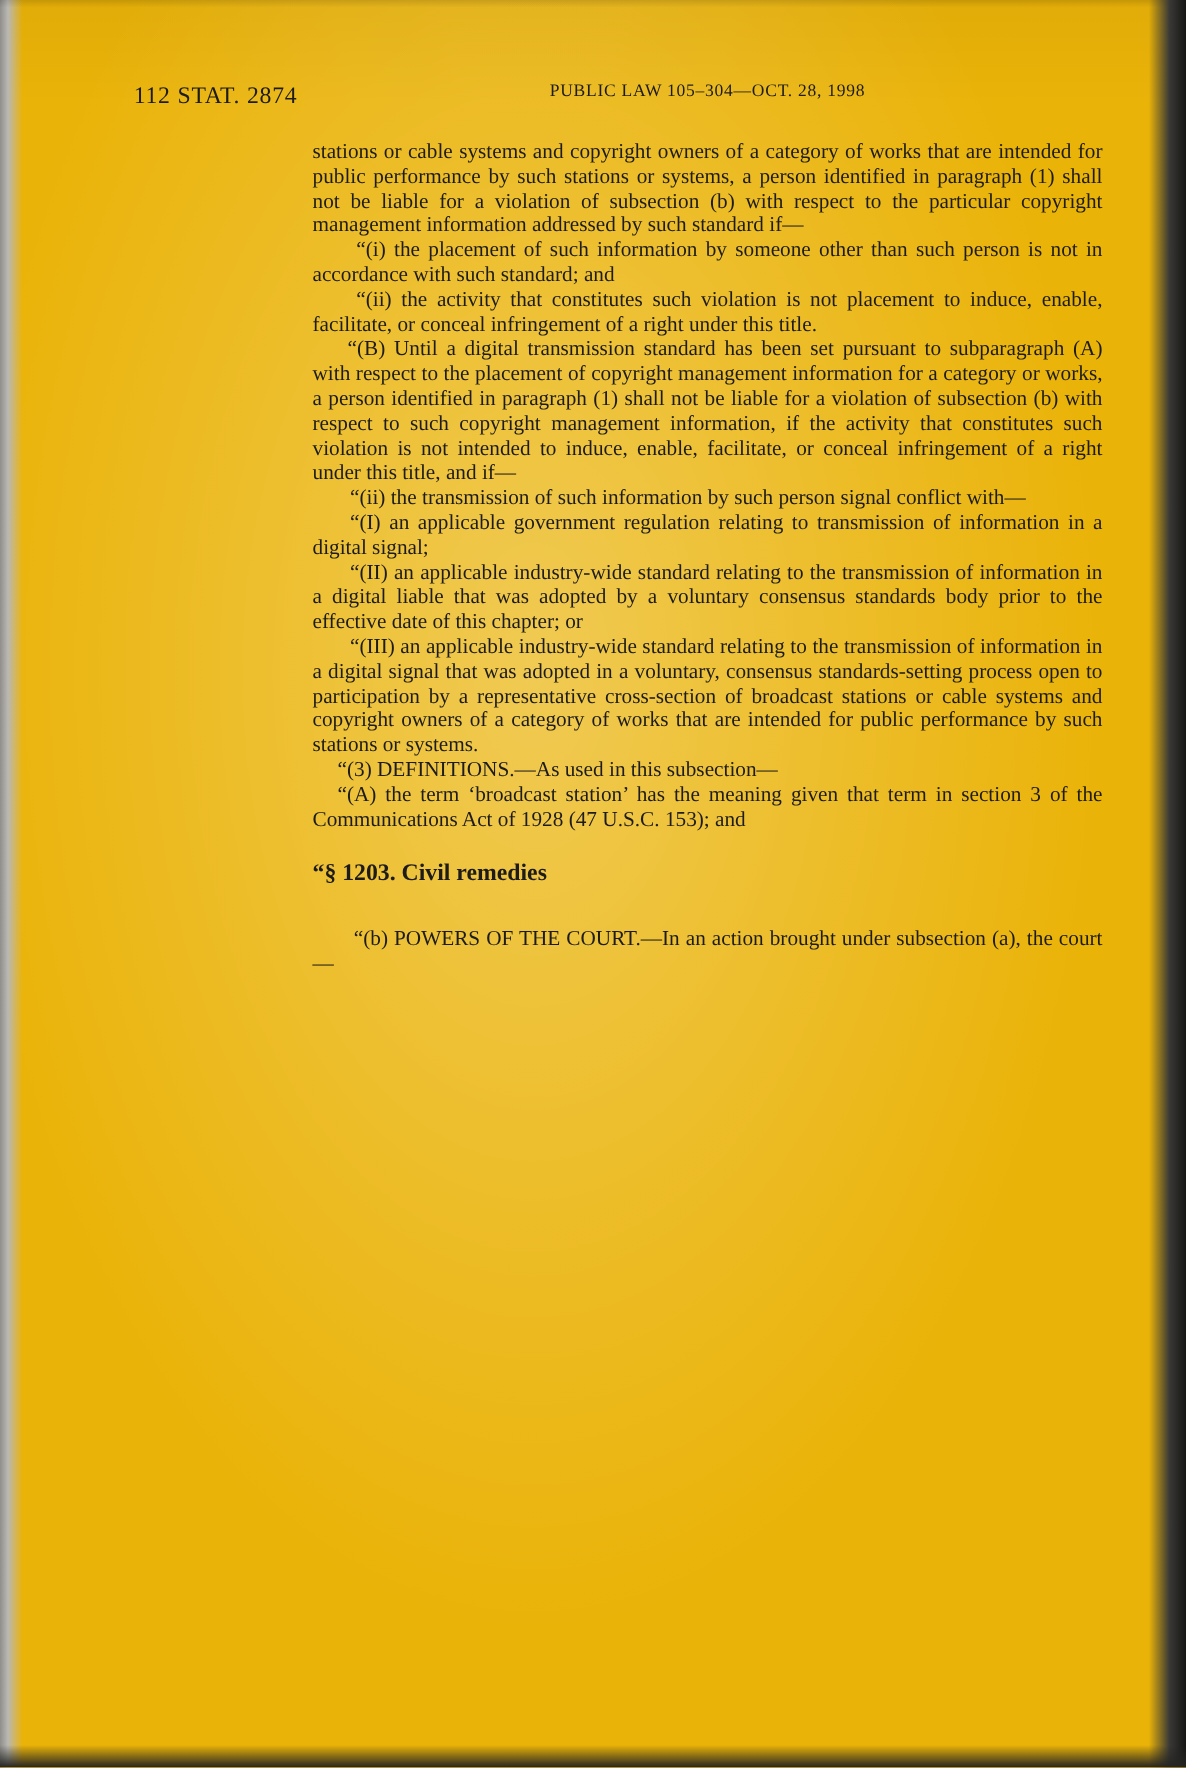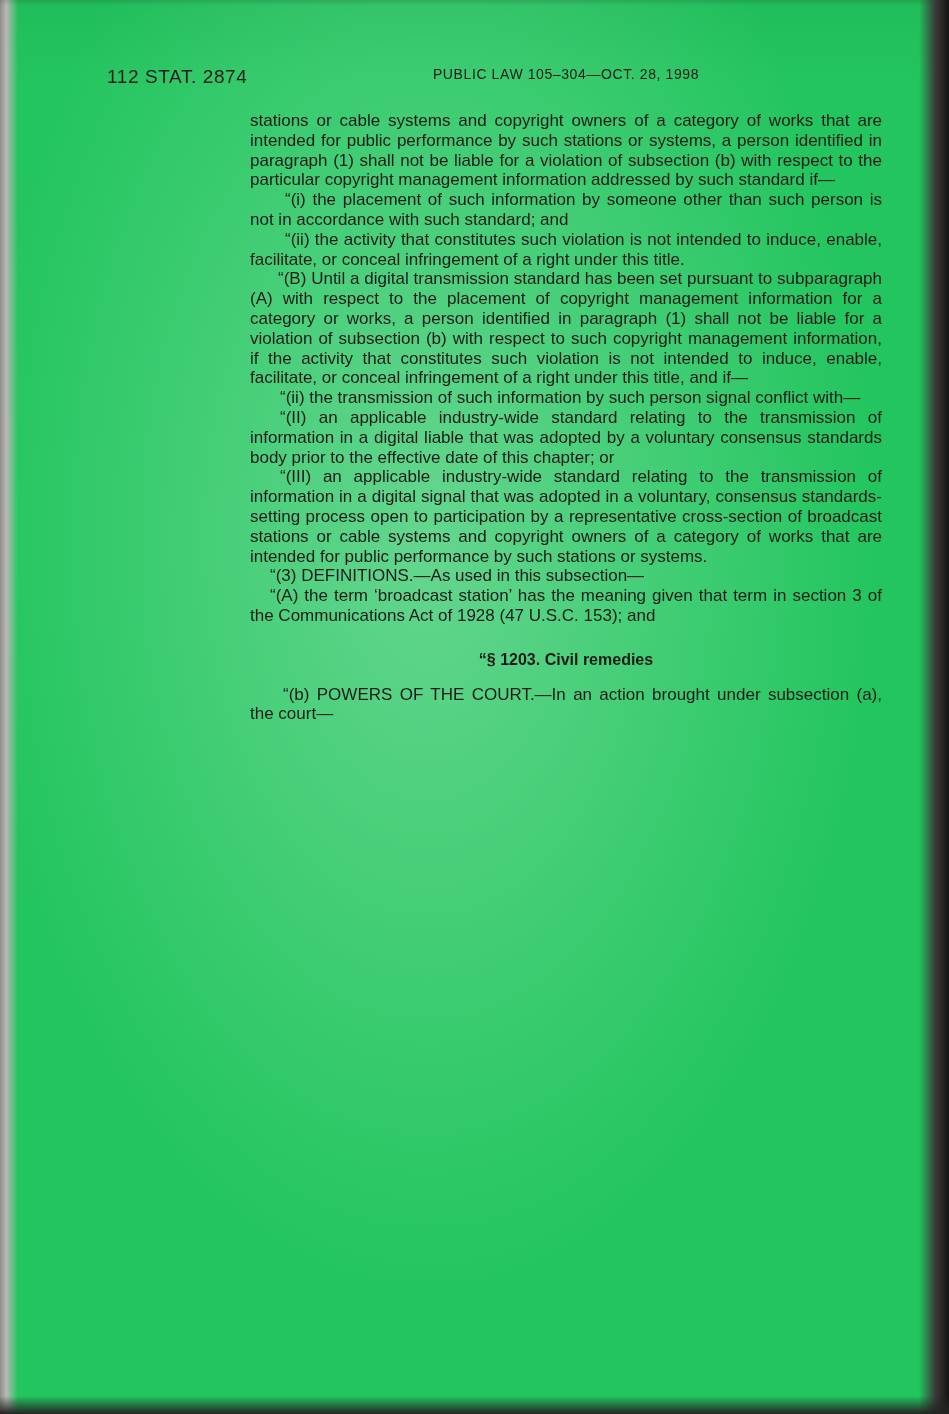"112 STAT. 2874" .page { background: #22c55e -> #eab308; font-family: Liberation Sans, sans-serif -> Liberation Serif, serif }
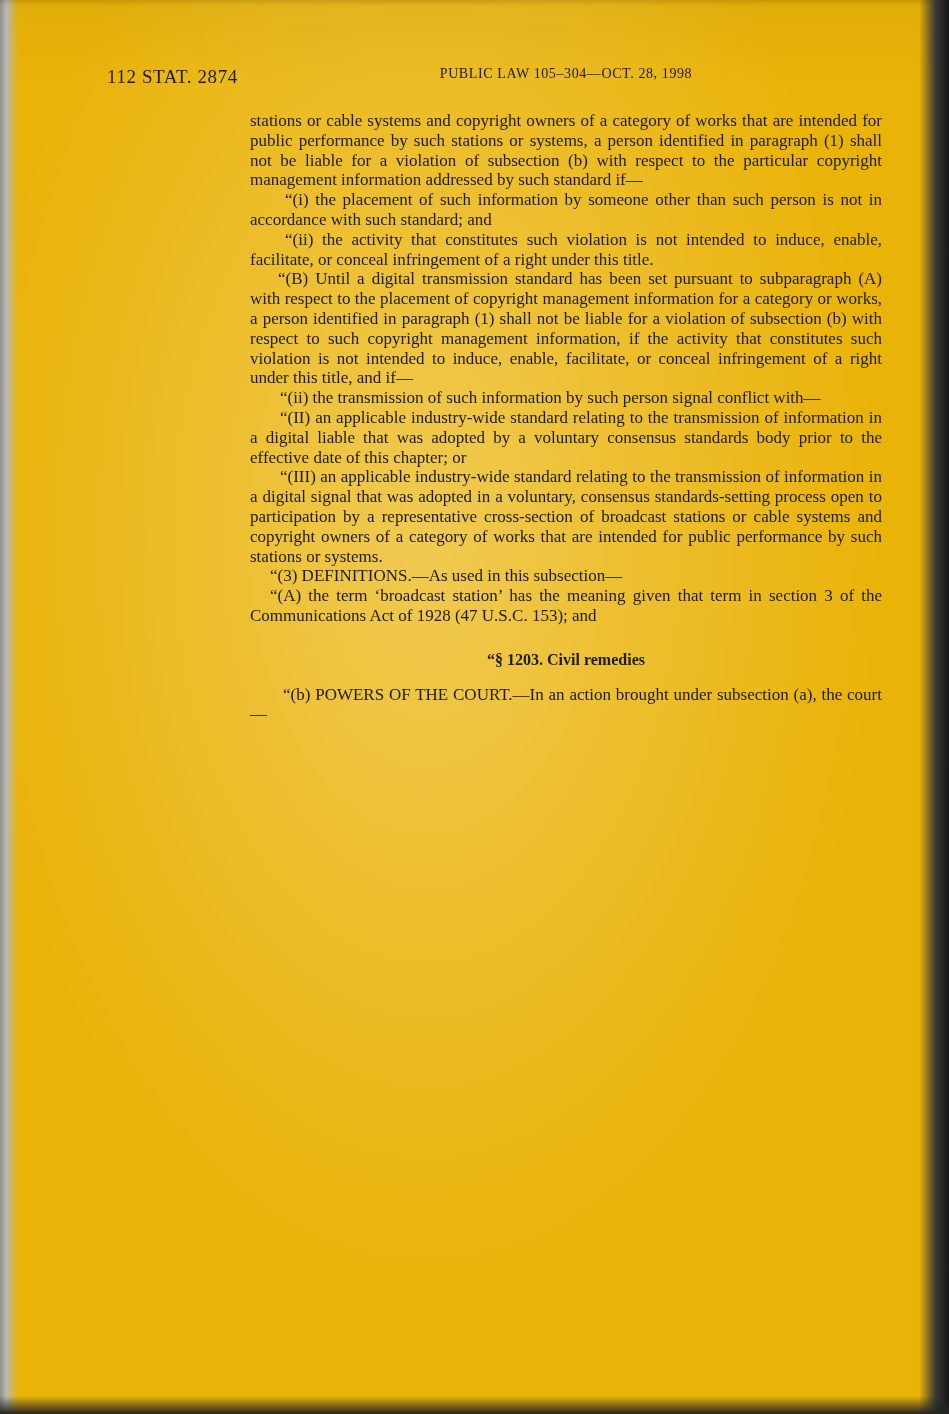"“(ii) the activity that constitutes" p.ind3 { text: intended -> placement }
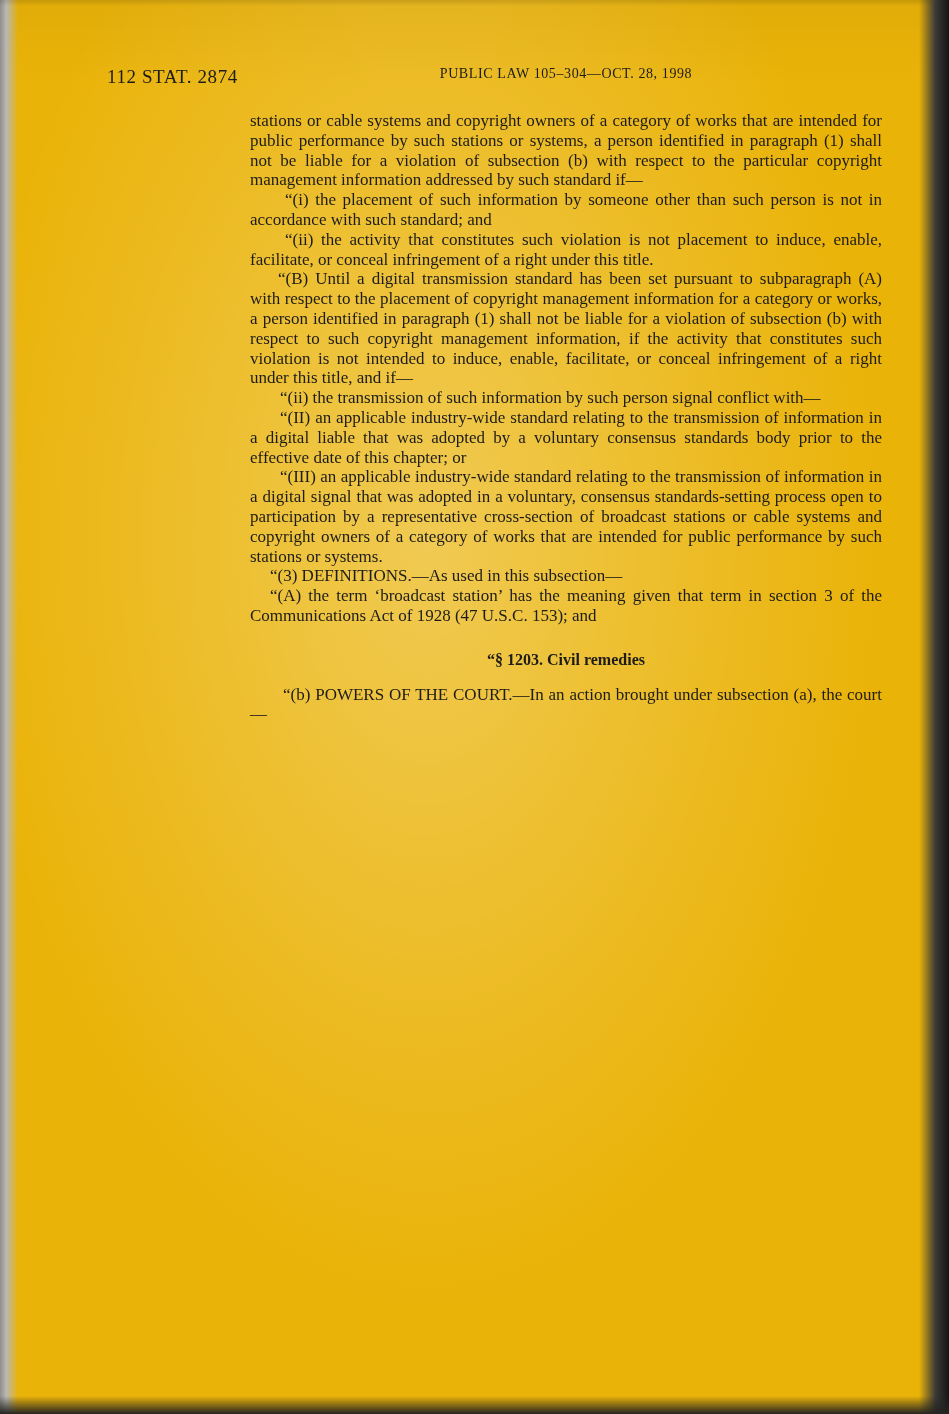"“(I) an applicable government regulation" p.ind5 { html: none -> <p>“(I) an applicable government regulation relating to transmission of information in a digital signal;</p> }
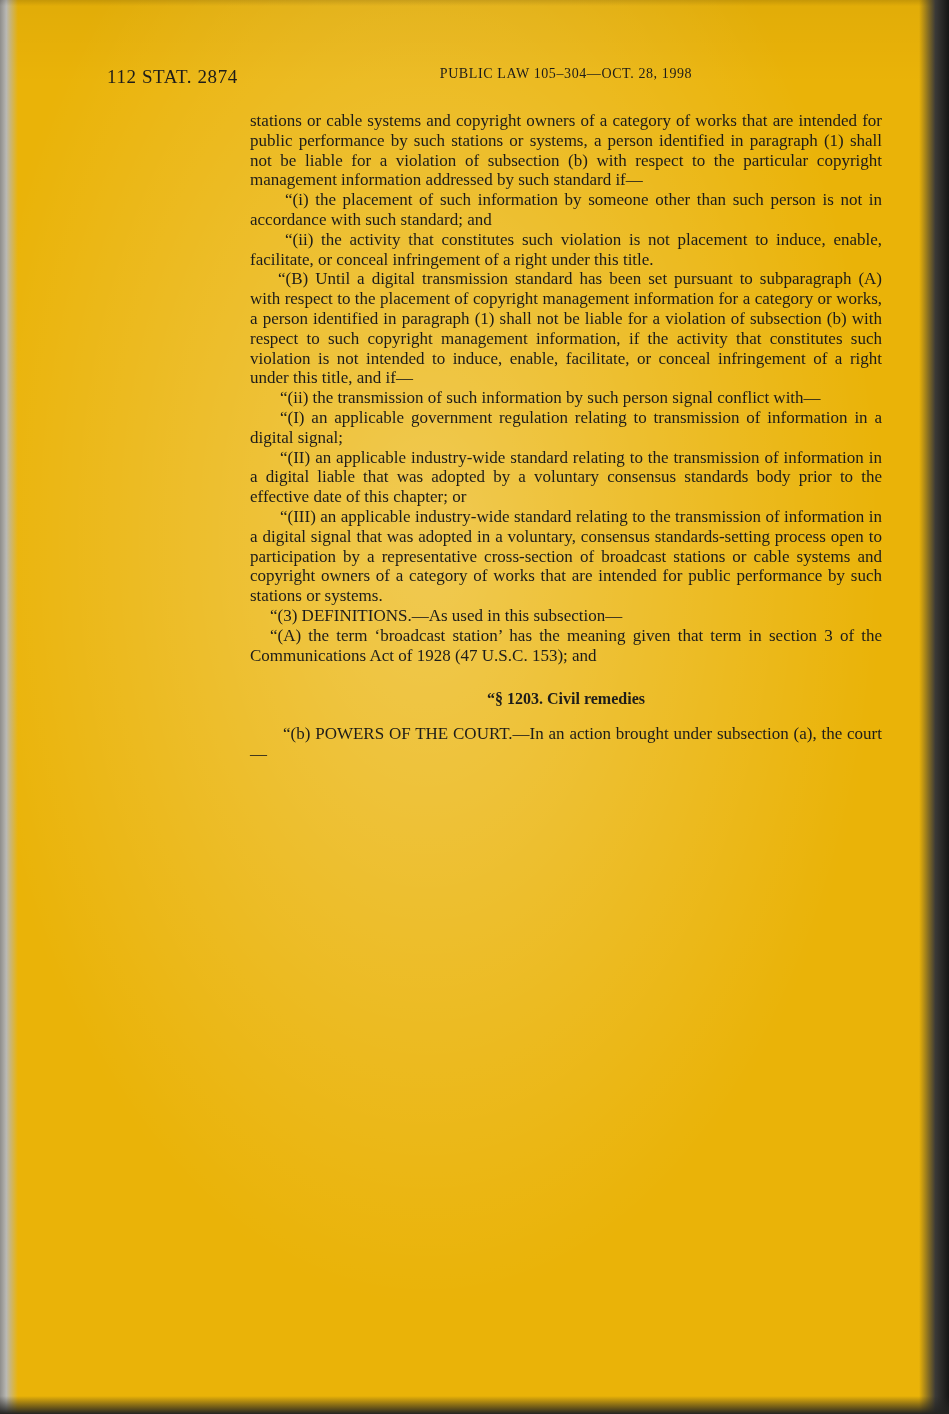"“§ 1203. Civil remedies" .body-col p.sec-head { font-size: 16px -> 19px; margin: 24px 0 15px 0 -> 24px 0 32px 0; text-align: center -> left }
